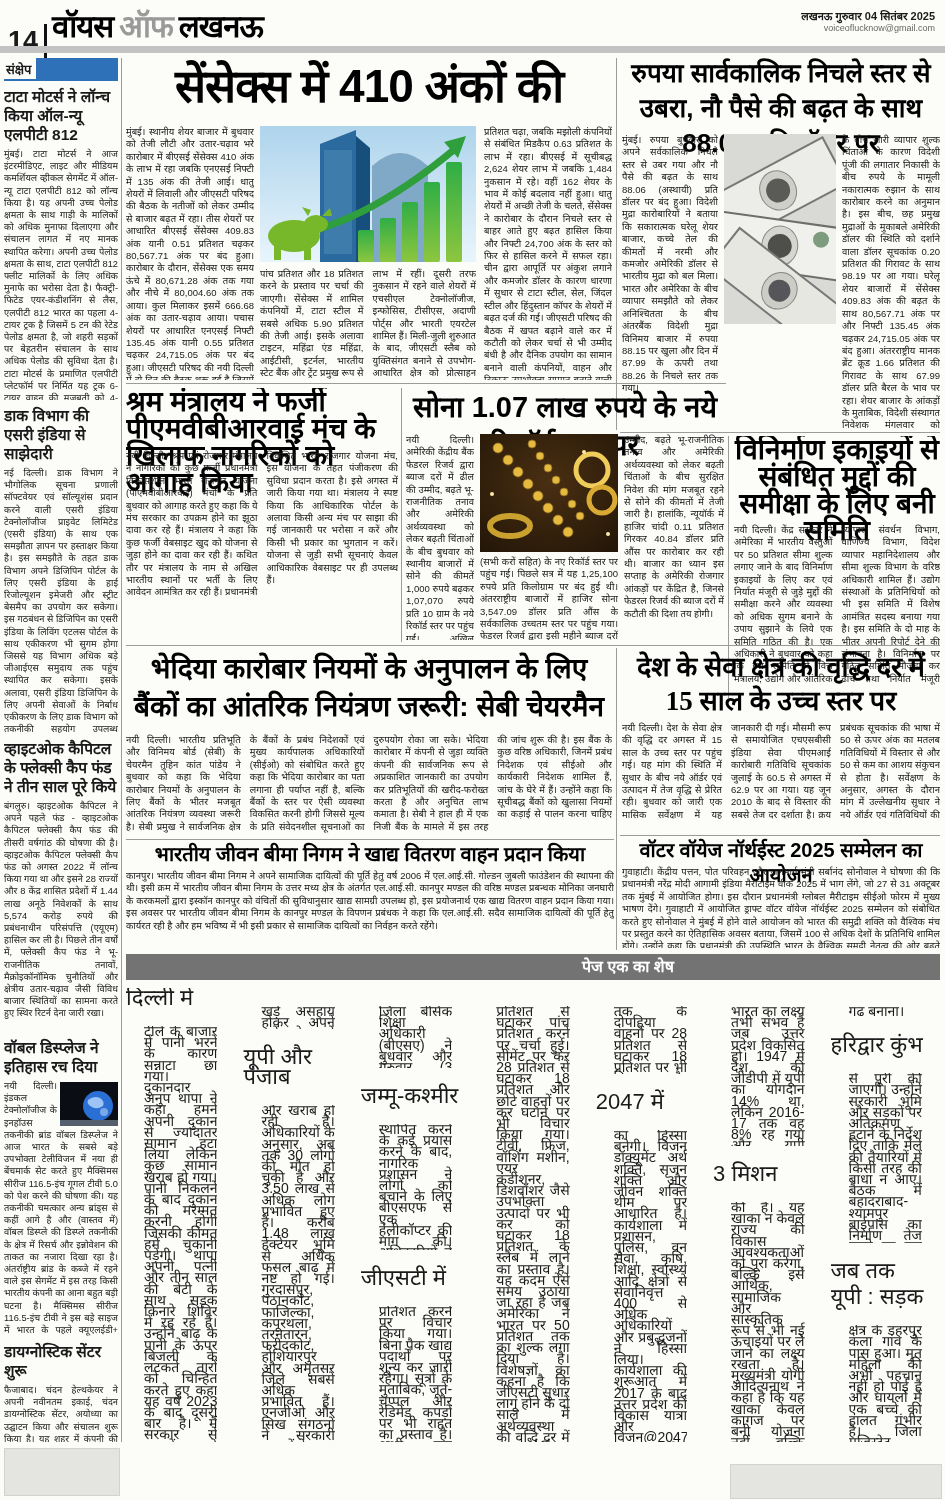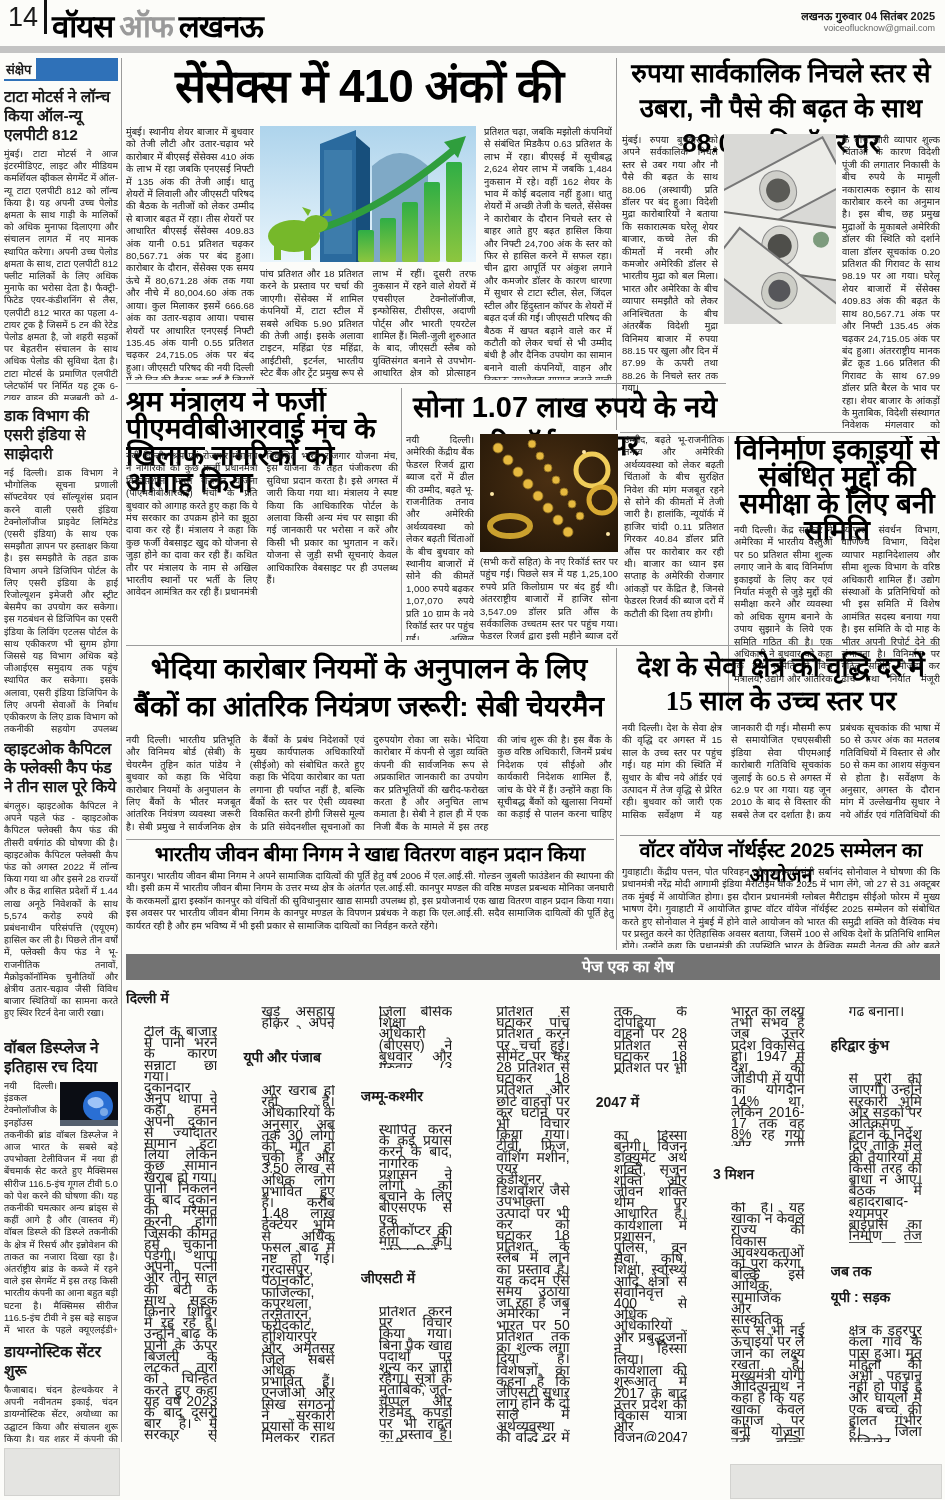"14" .pgnum { font-weight: 400 -> 700; top: 0 -> 24px }
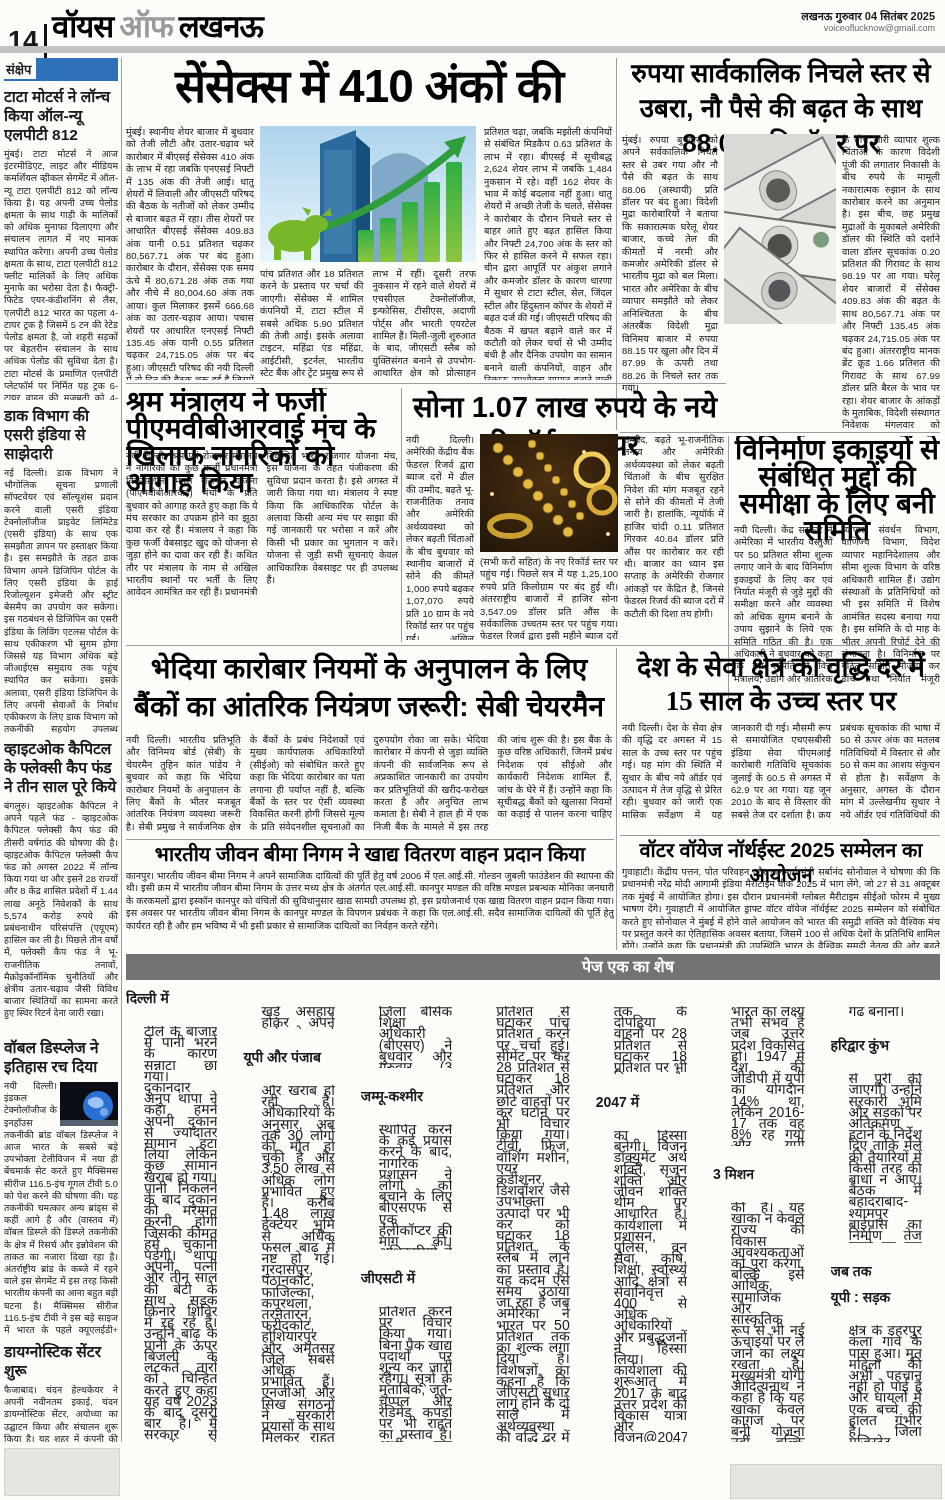"दिल्ली में" .ch { font-size: 14px -> 22px; font-weight: 700 -> 400 }
